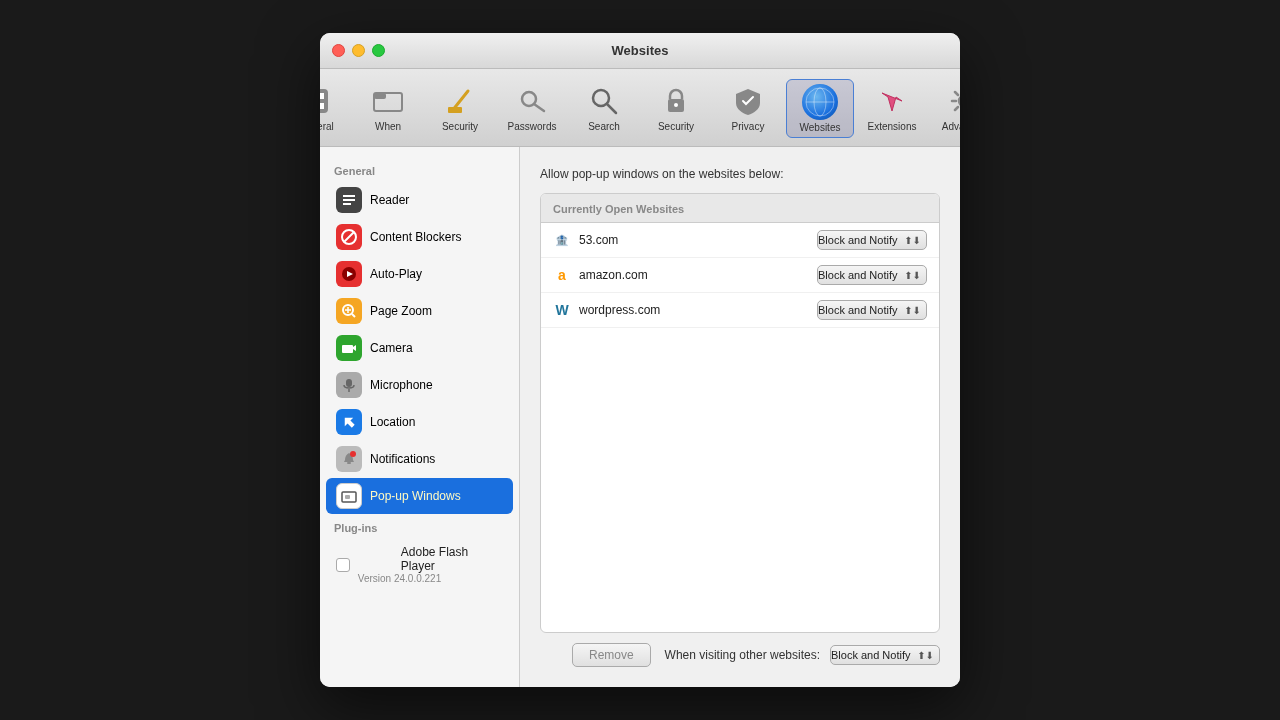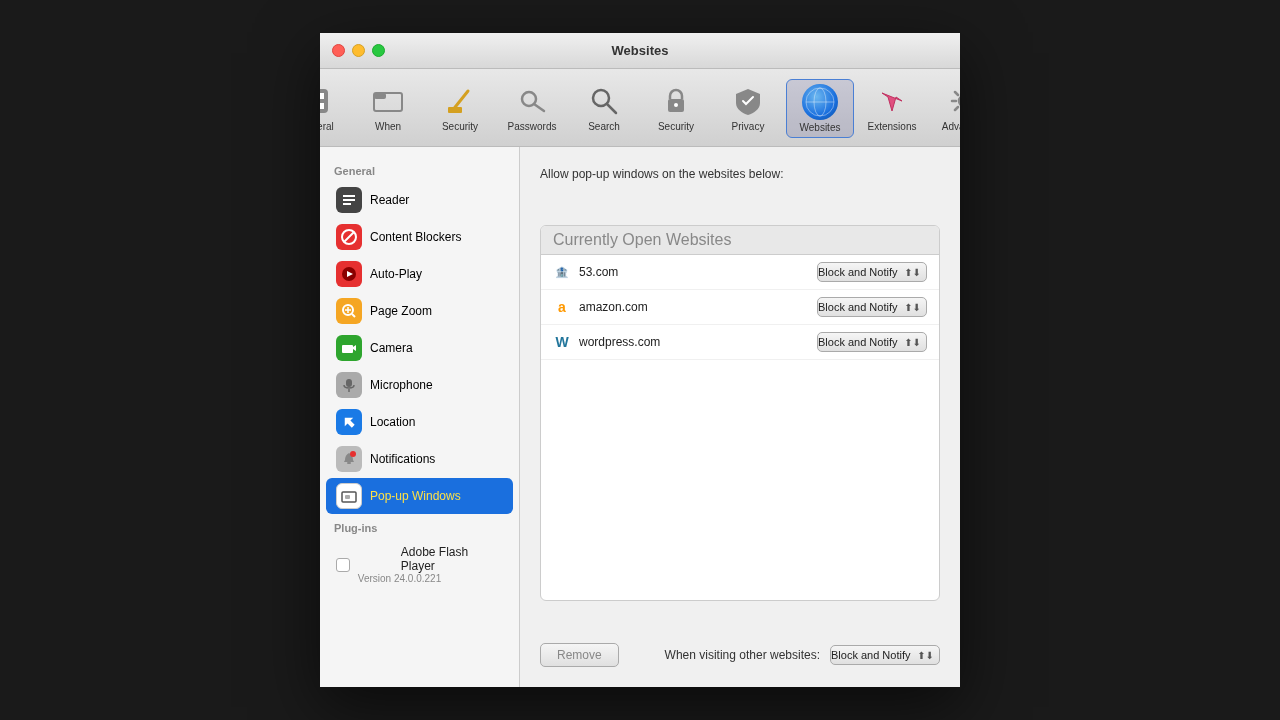"Websites" .window { border-radius: 0 -> 10px }
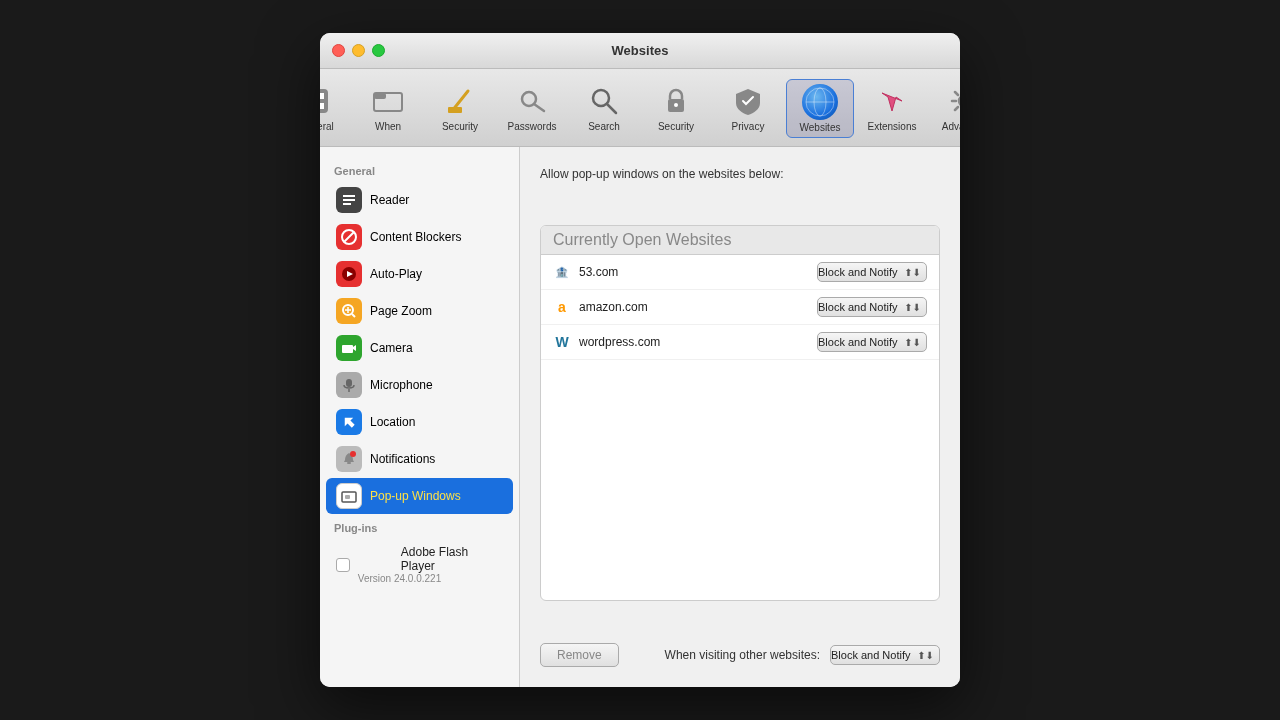"Allow pop-up windows on the" .main-panel { gap: 32px -> none }
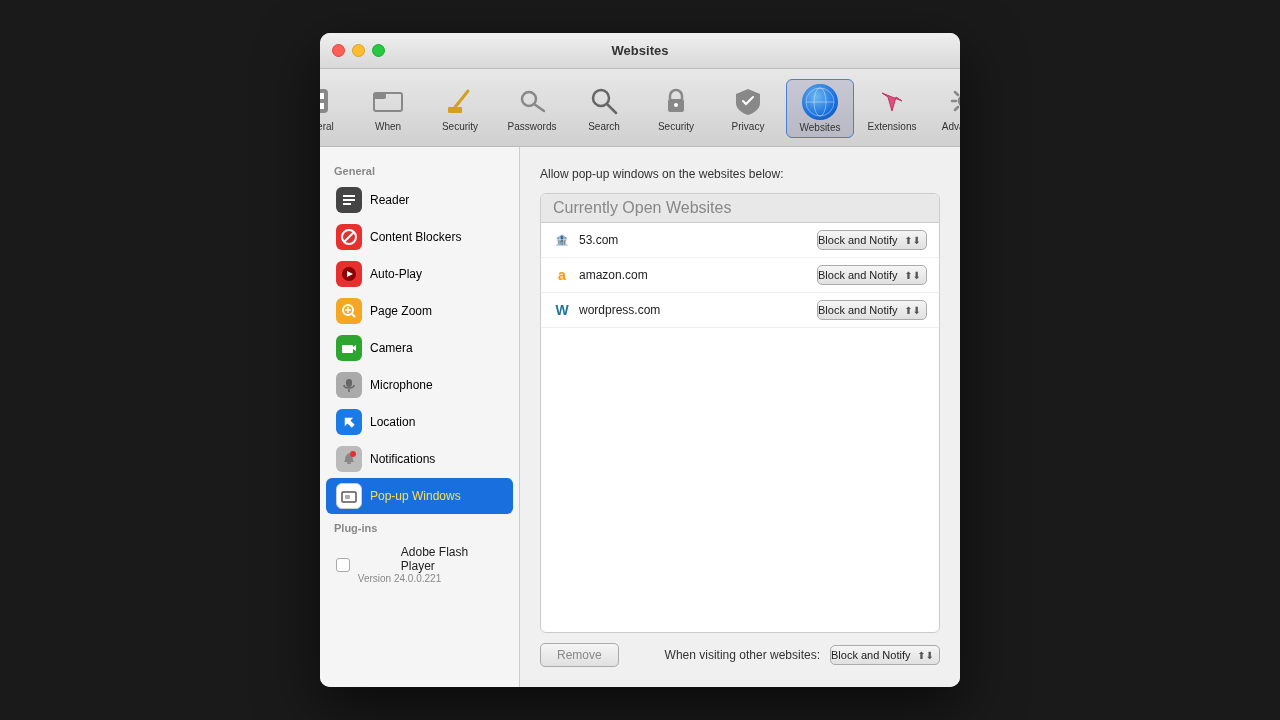"Currently Open Websites" .websites-box-header-label { font-size: 16px -> 11px; font-weight: 400 -> 700 }
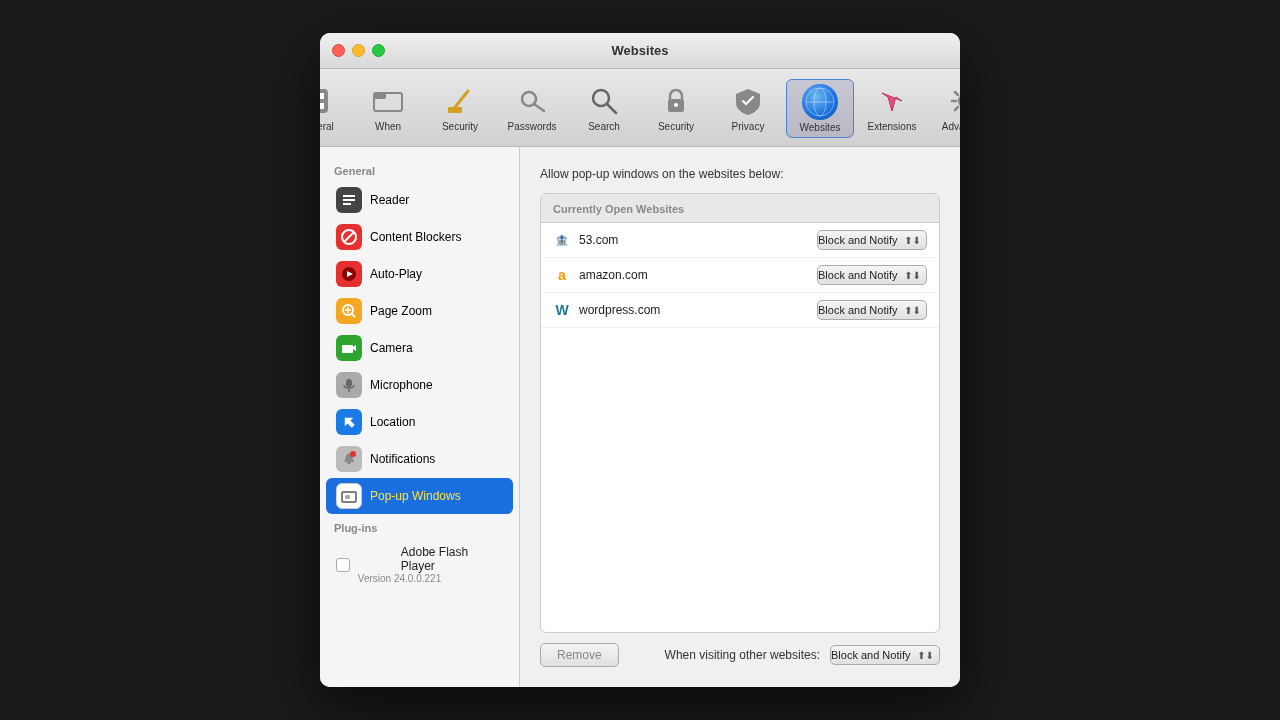"Pop-up Windows" .sidebar-item.active .sidebar-item-label { color: #fde047 -> #fef9c3 }
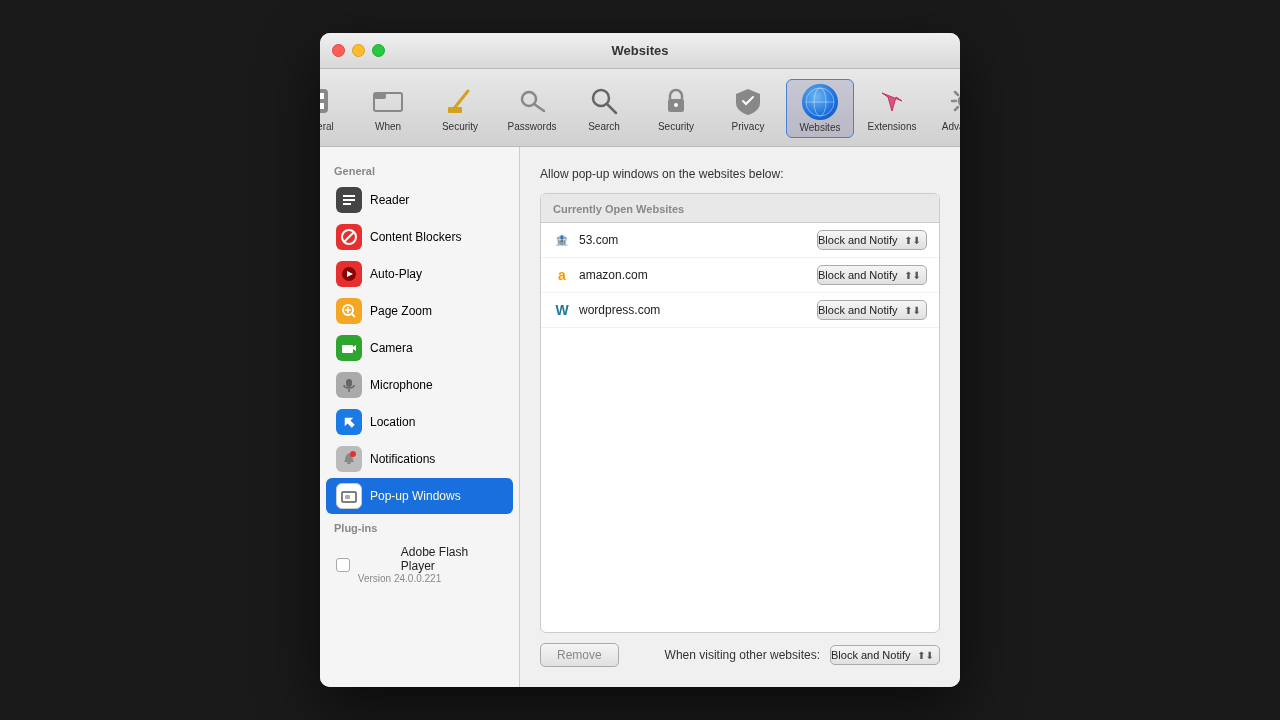"Remove" .remove-button { margin-left: none -> 32px }
